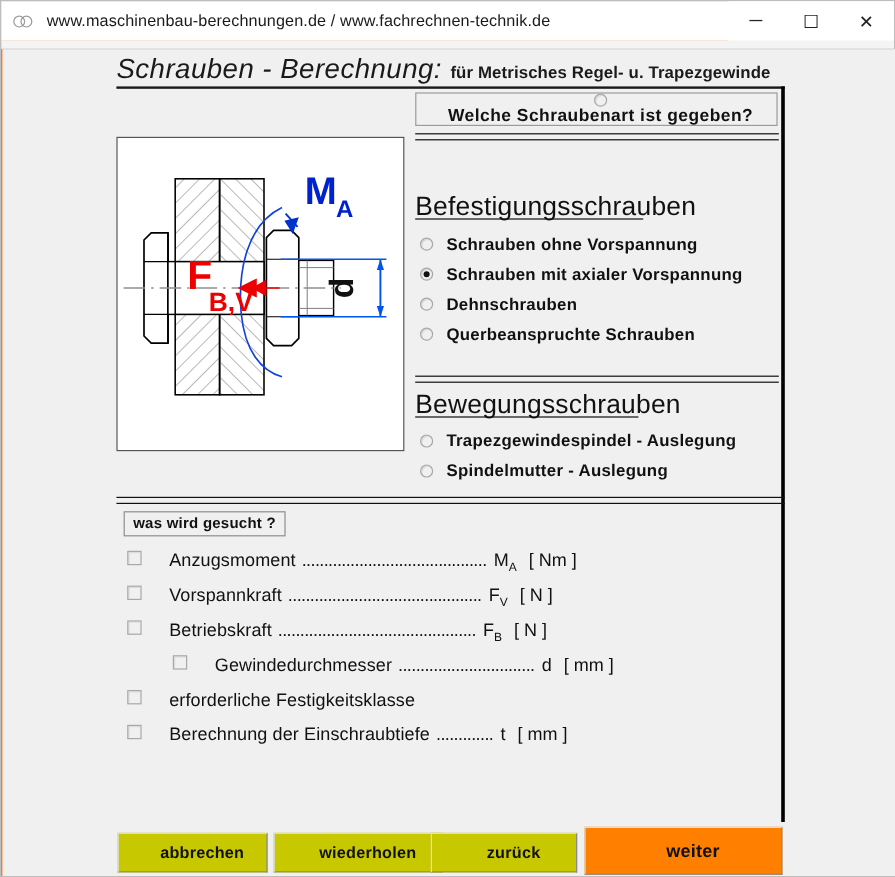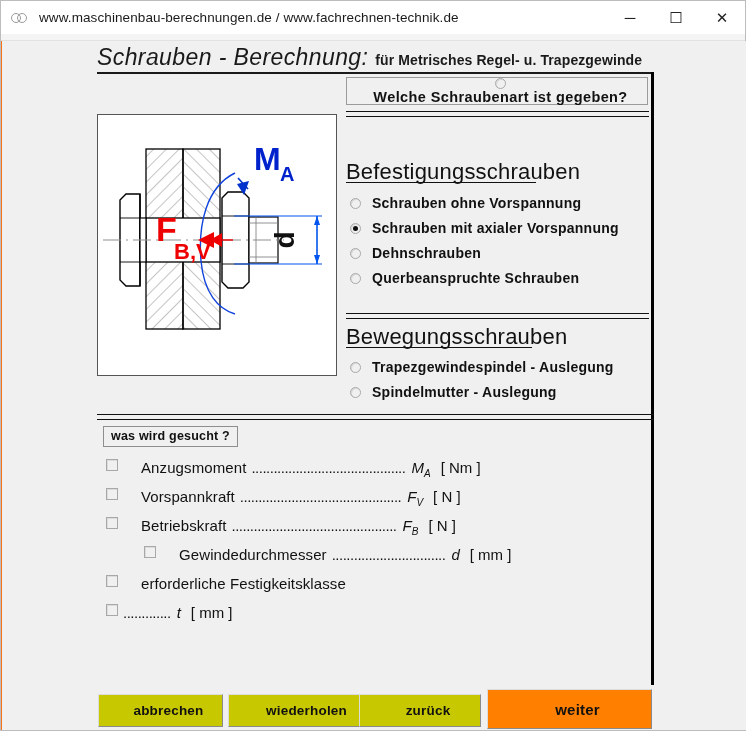"MA" .csym { font-style: italic -> none }
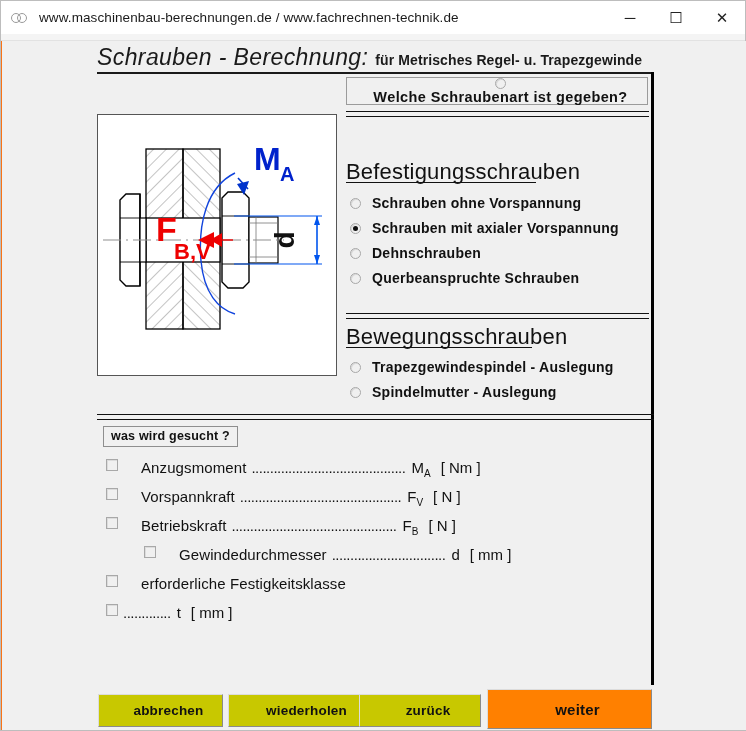"Berechnung der Einschraubtiefe" span.clabel { html: none -> <span>Berechnung der Einschraubtiefe</span> }
